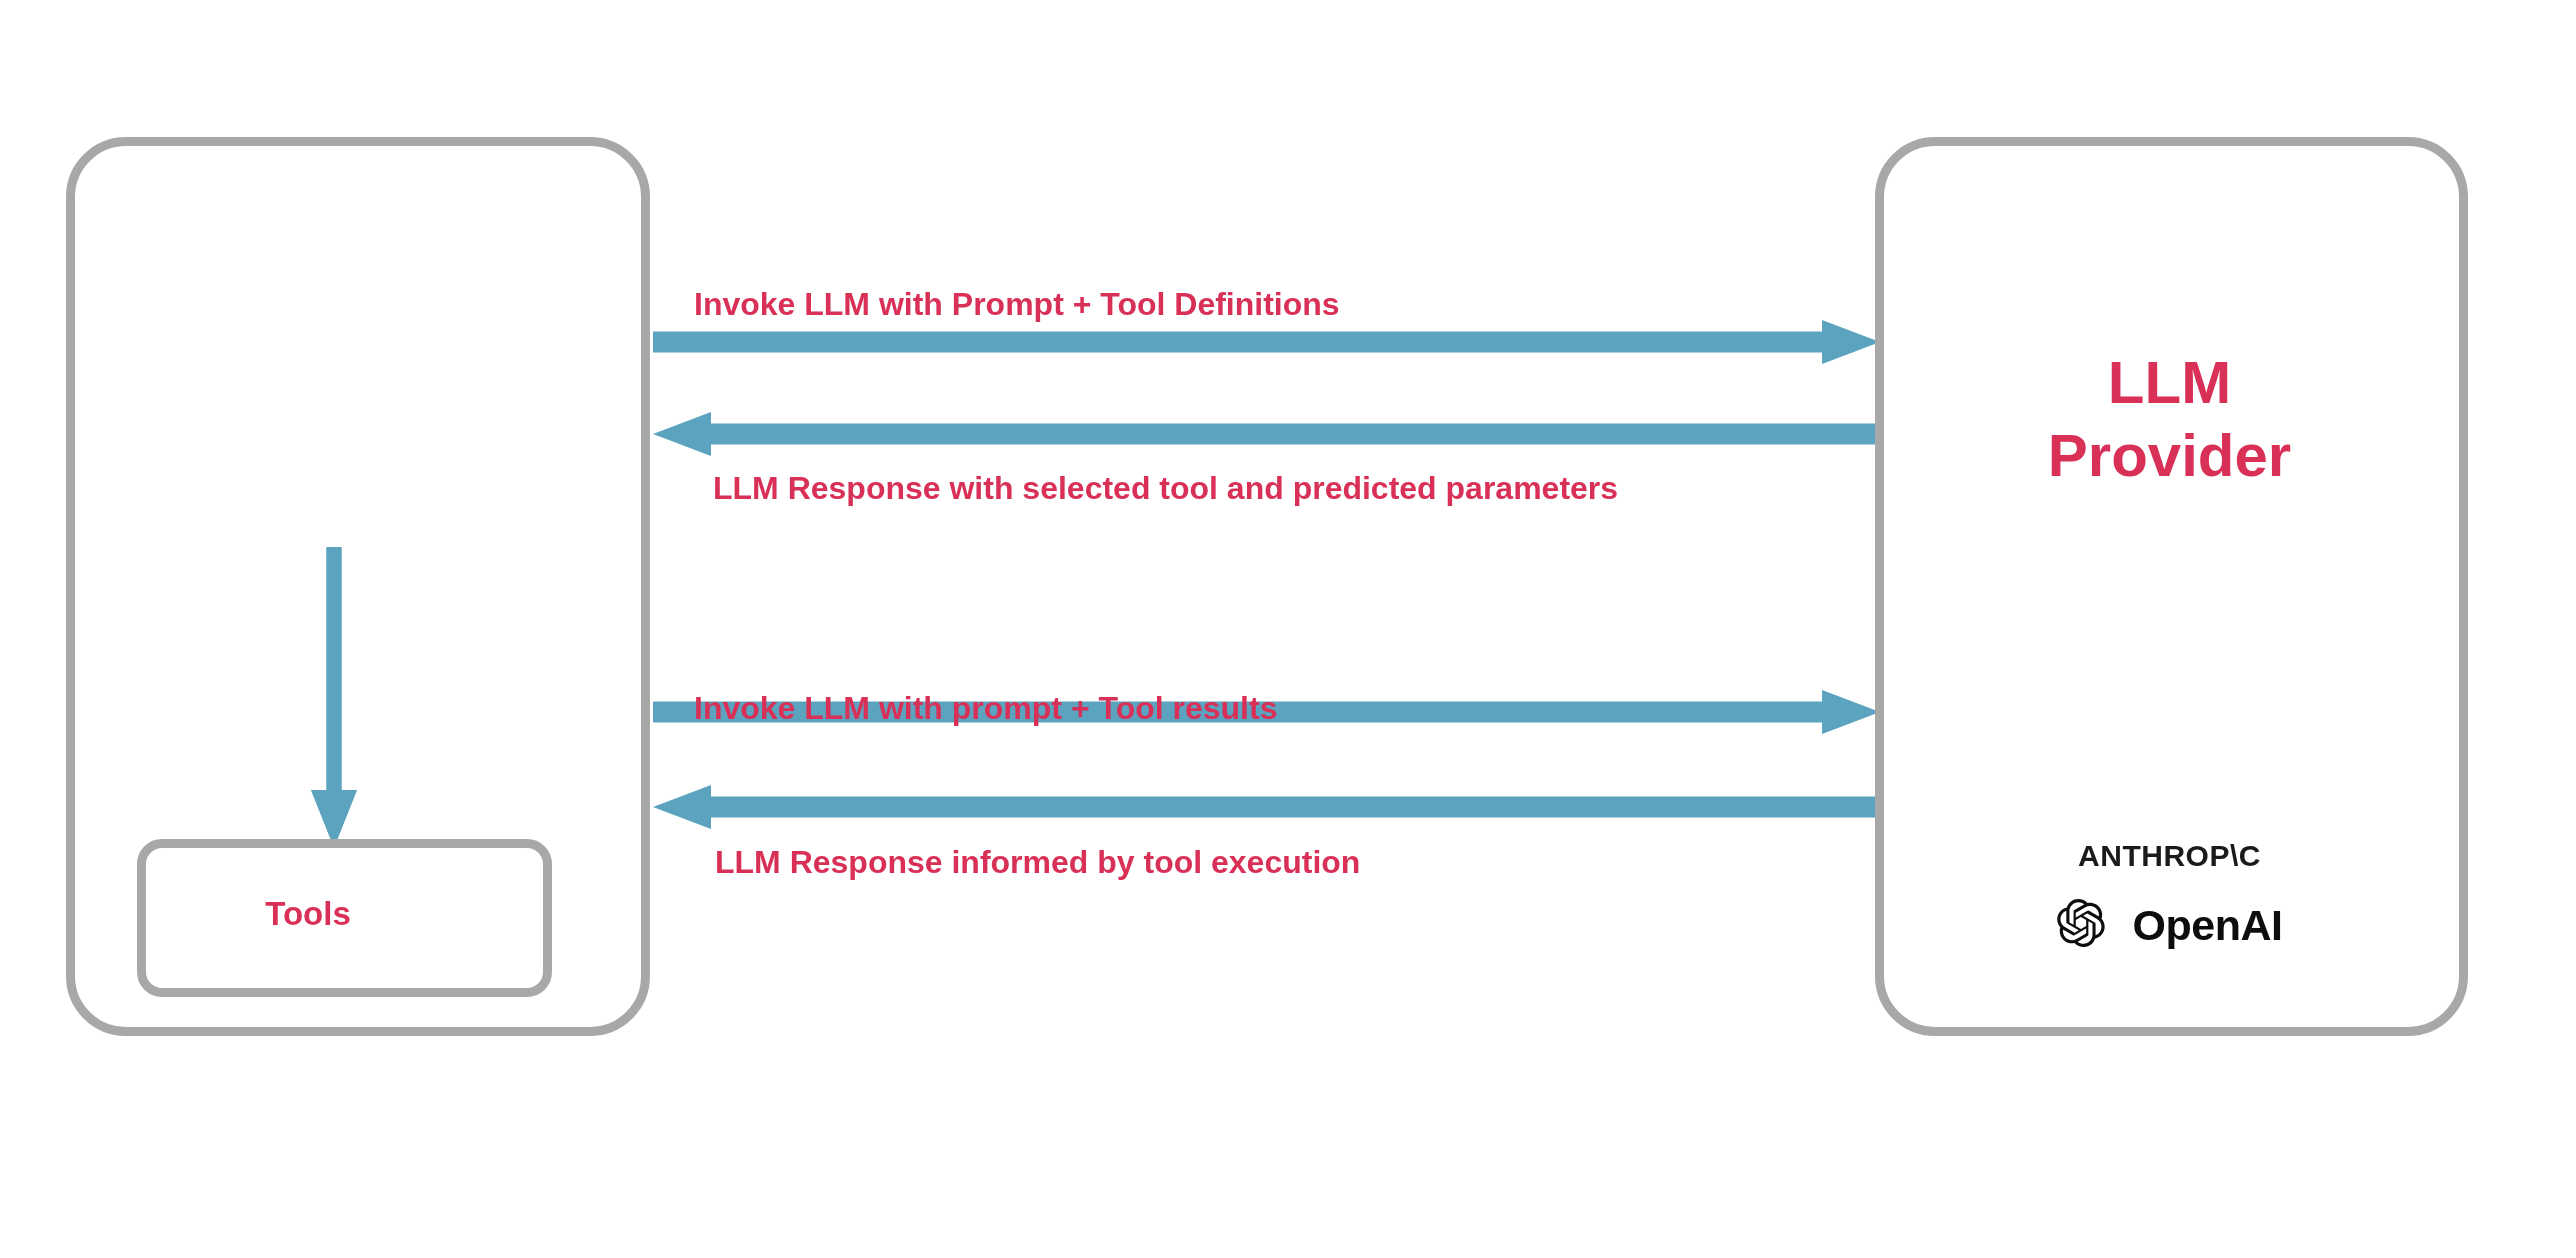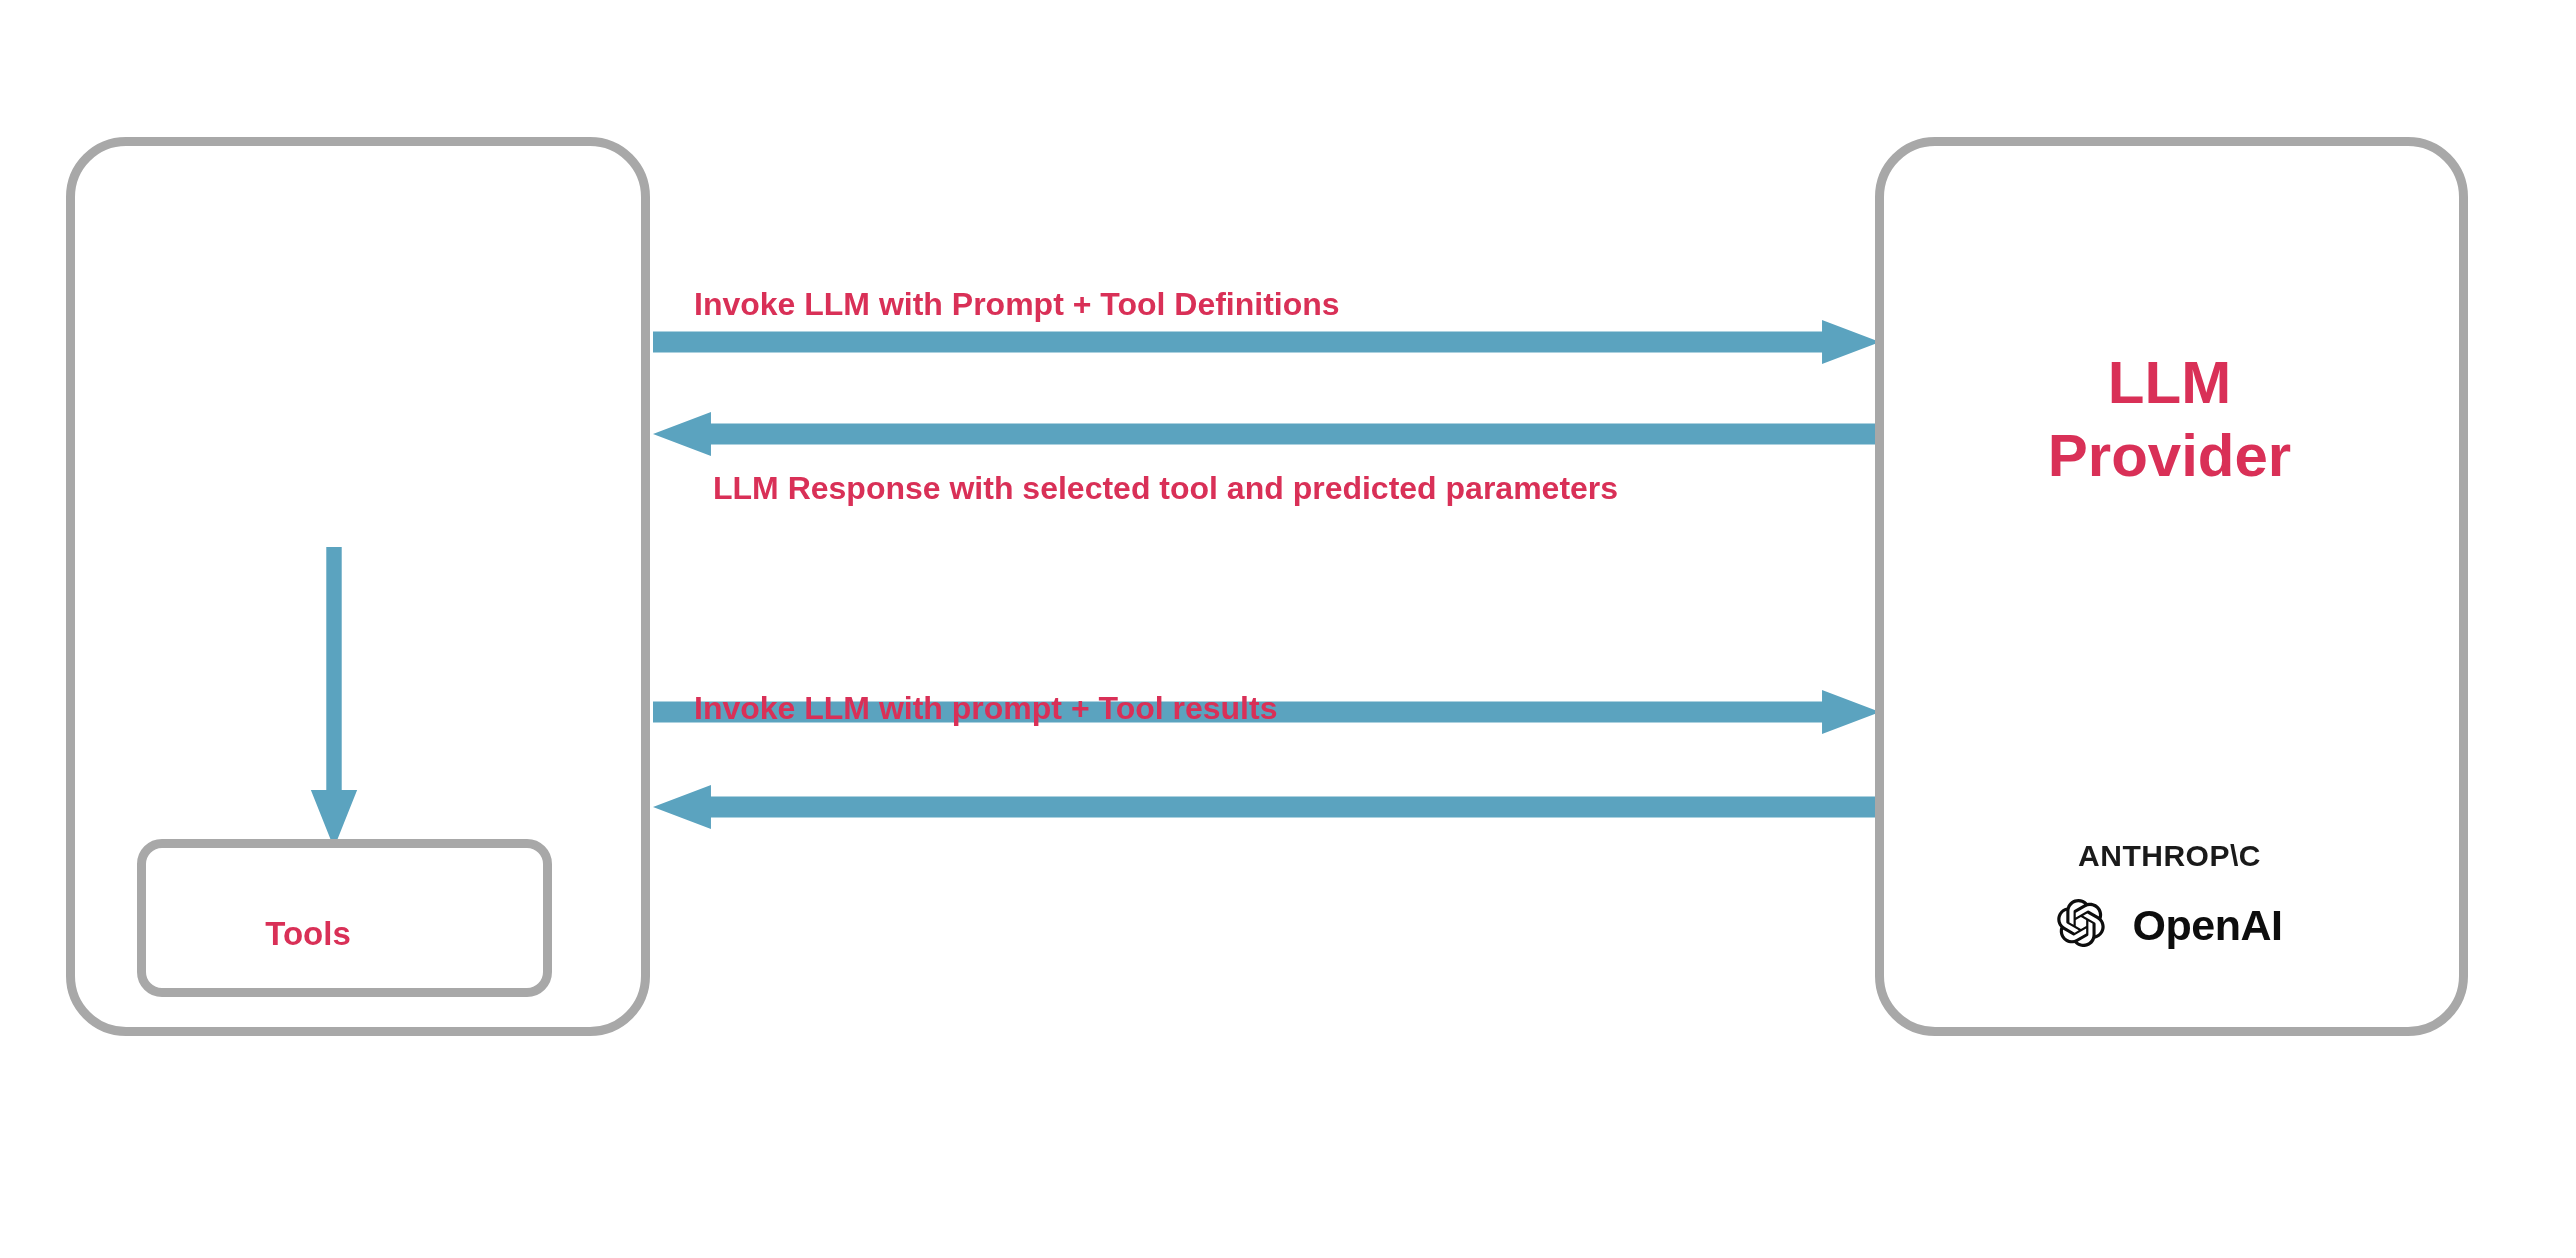"LLM Response informed by tool" div.arrow-label { html: none -> <div>LLM Response informed by tool execution</div> }
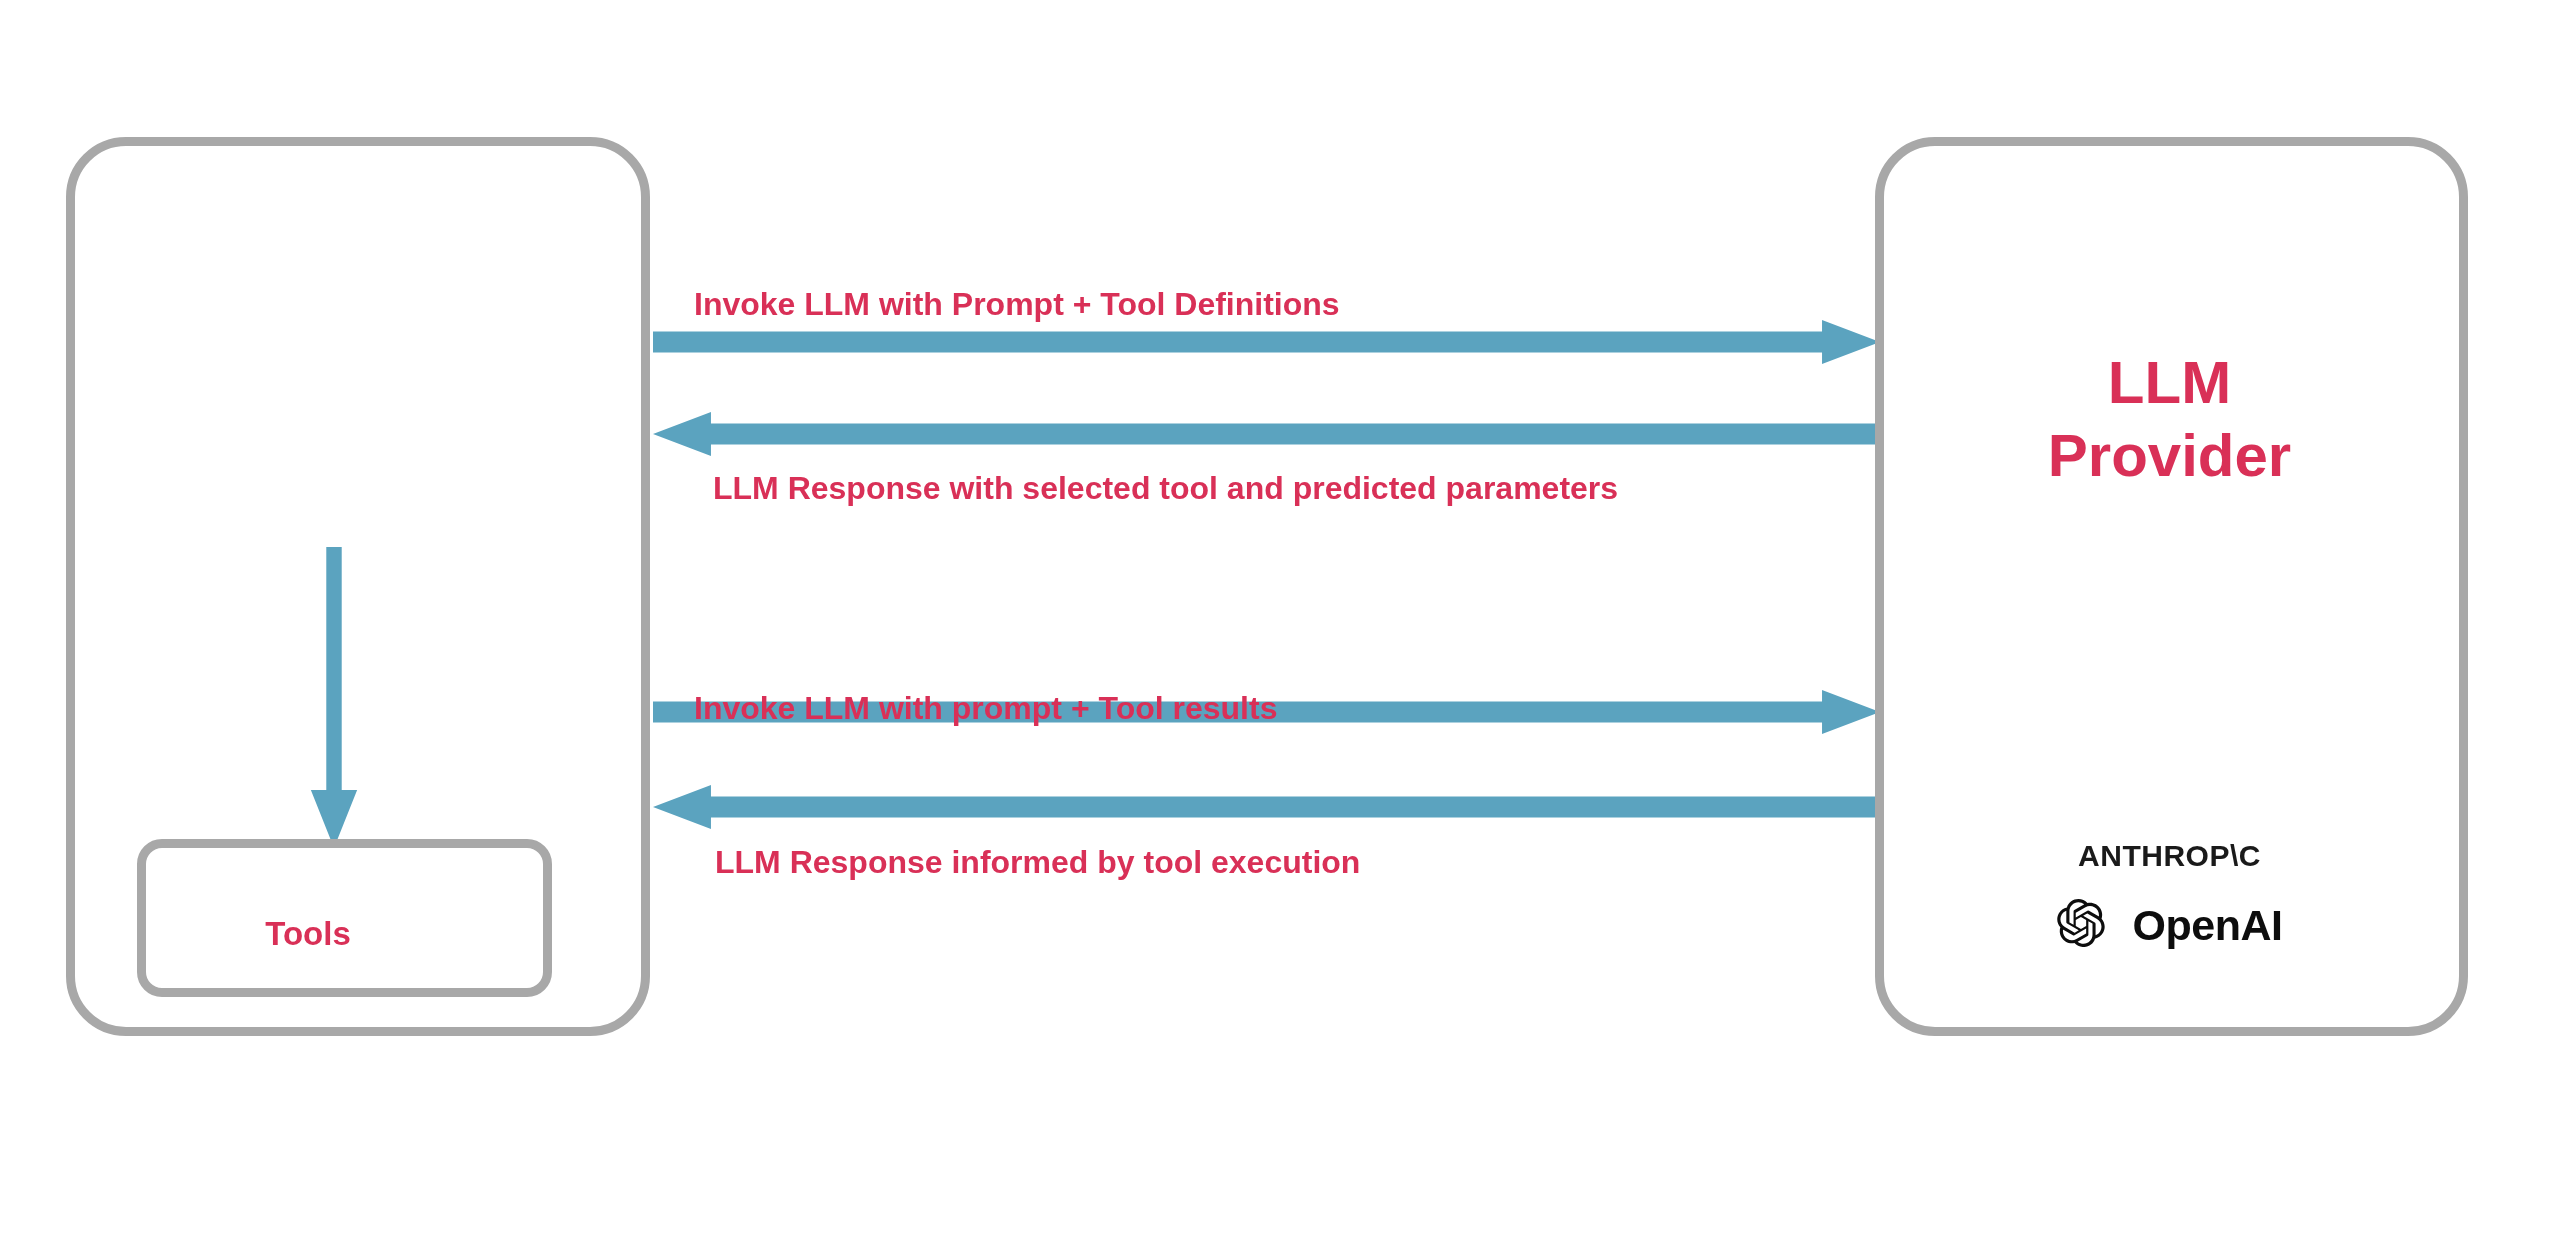"Tools" #tools-title { margin-top: 20px -> none }
